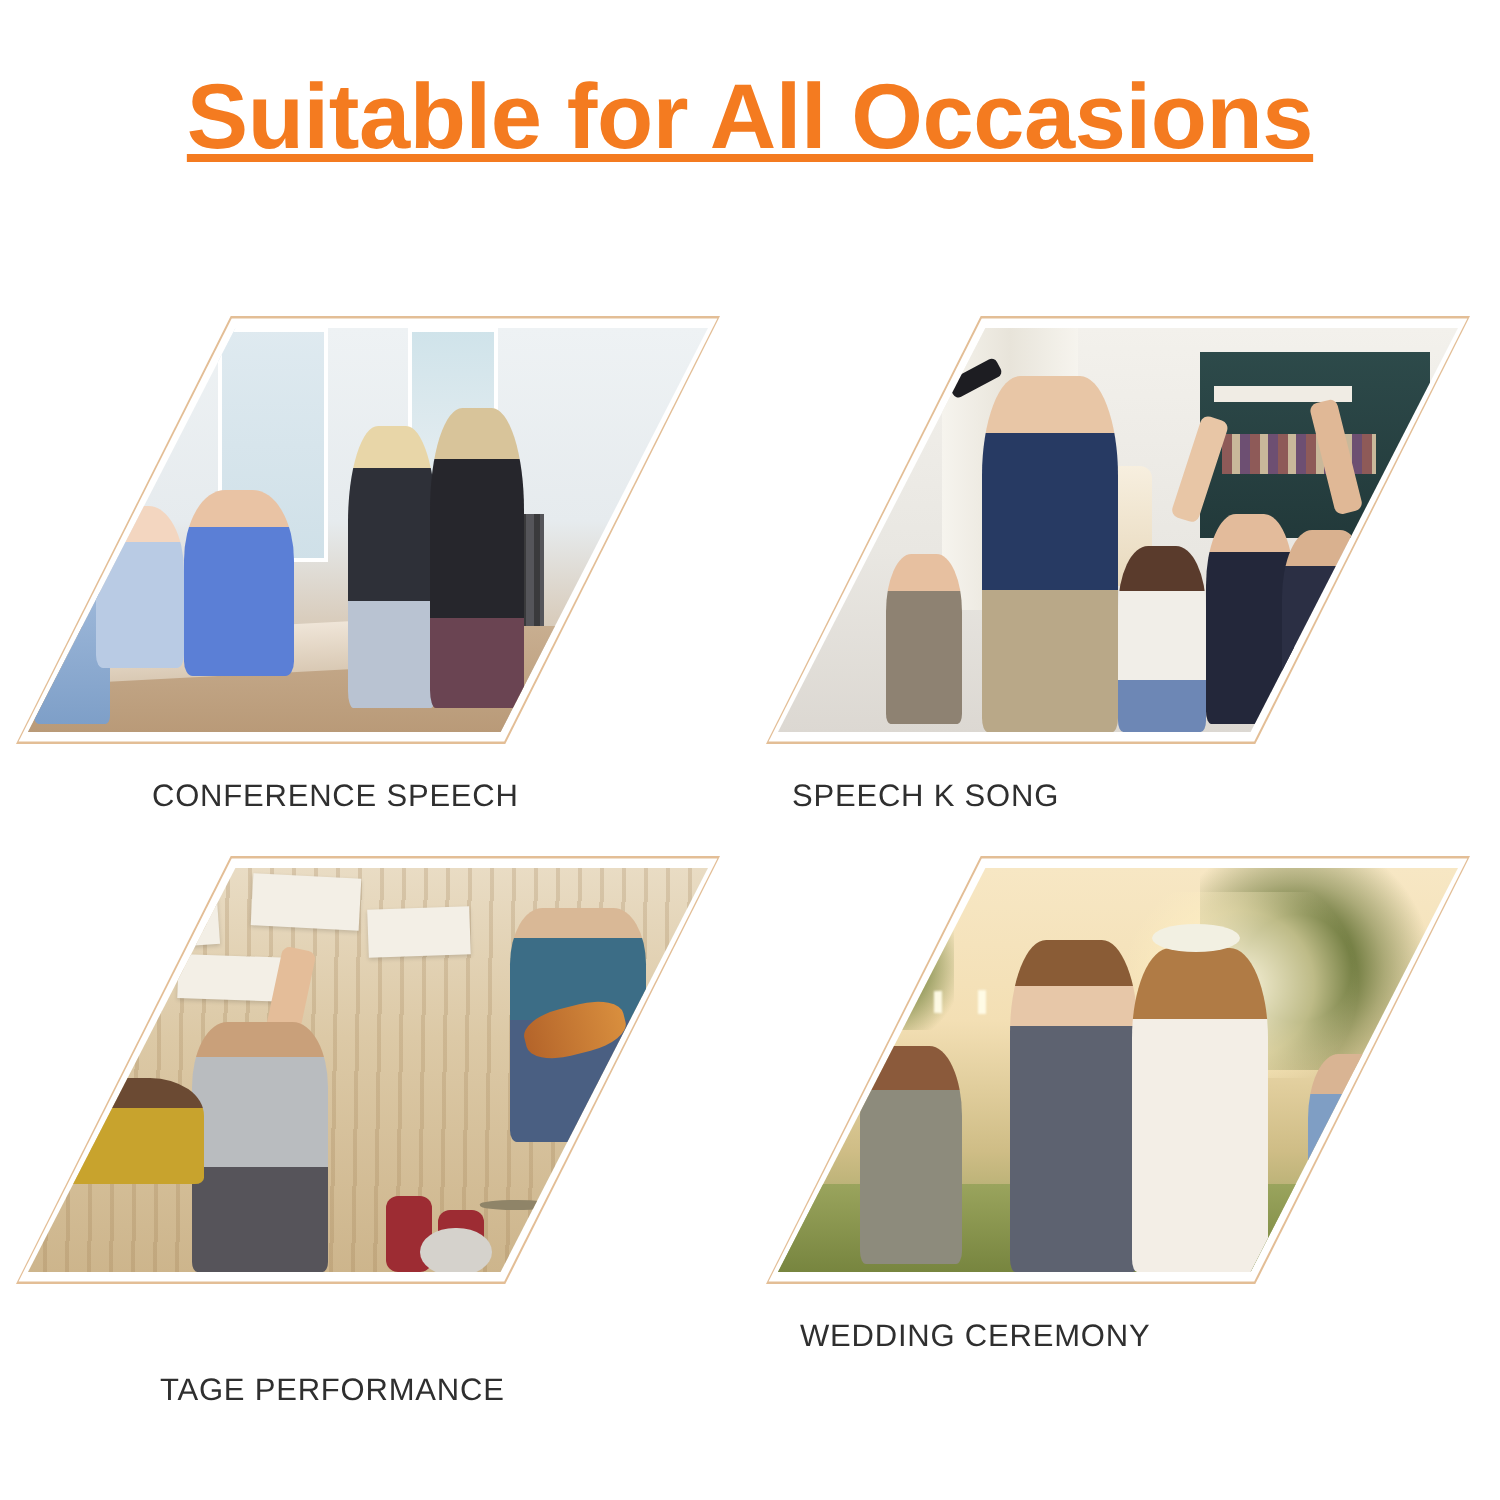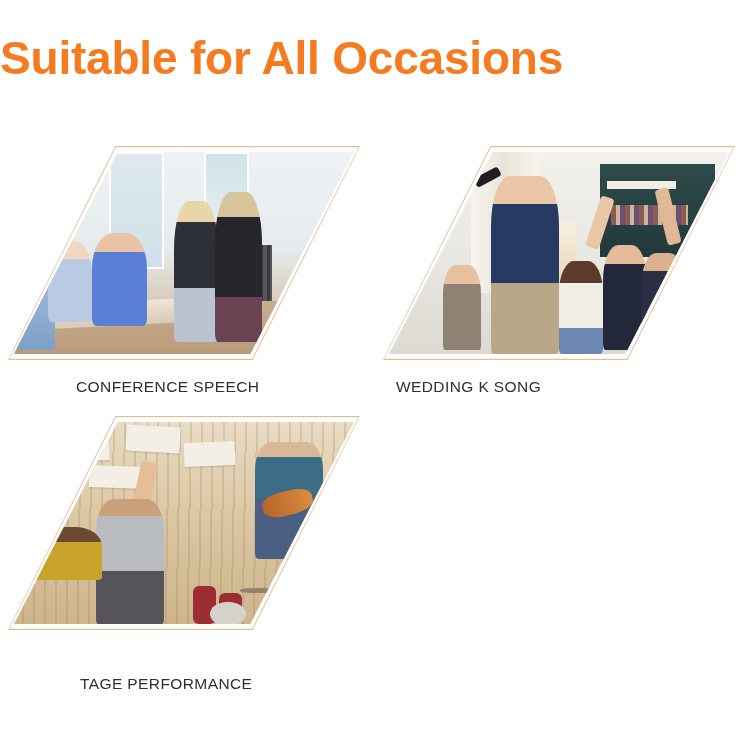"Suitable for All Occasions" .title { text-align: none -> center; text-decoration: none -> underline }
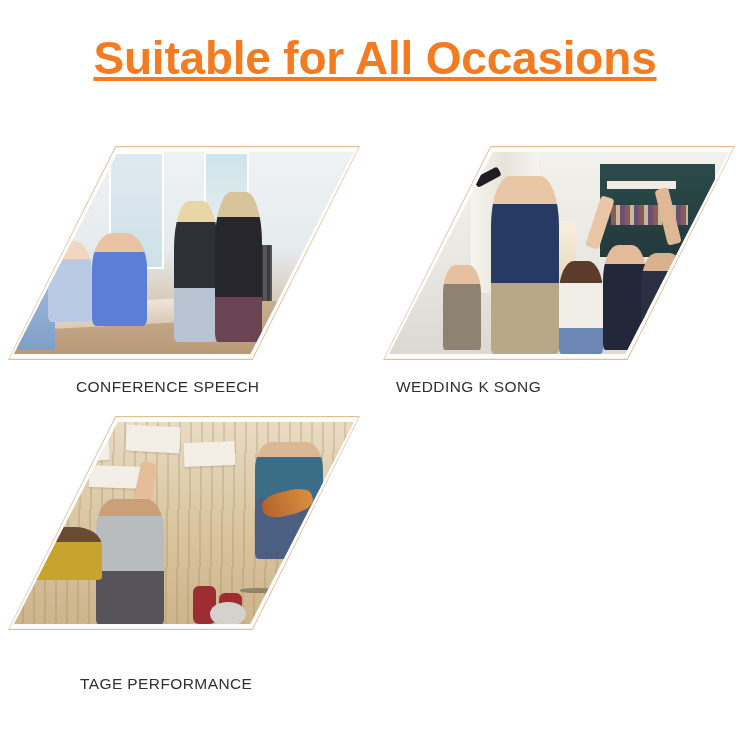"CONFERENCE SPEECH" .grid { top: 146px -> 158px }
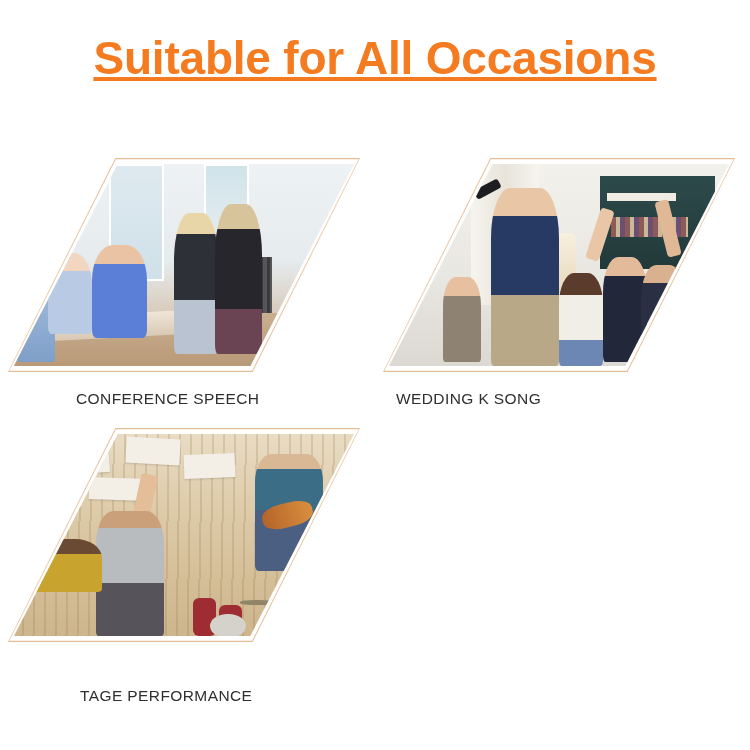"WEDDING K SONG" div.caption { text: WEDDING -> SPEECH }
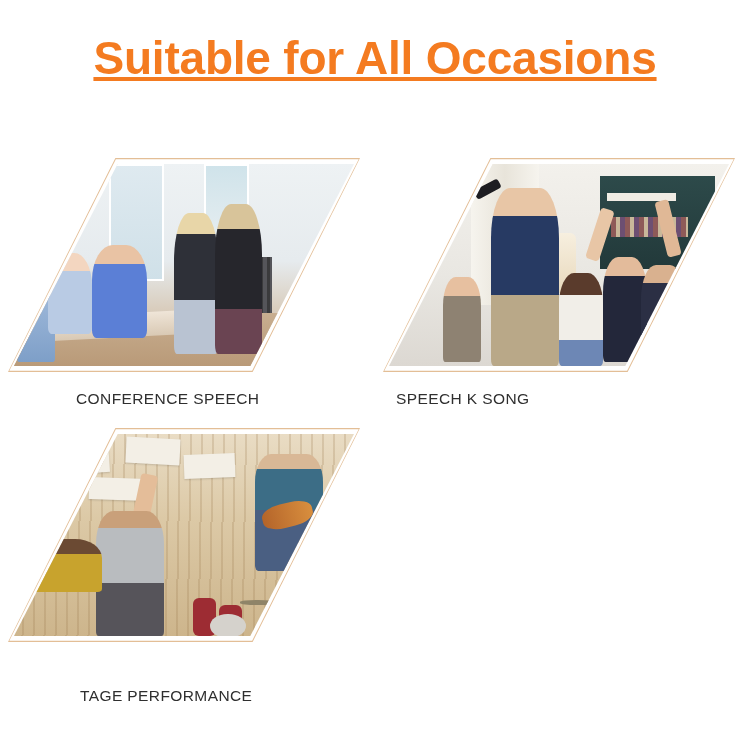"WEDDING CEREMONY" div.cell { html: none -> <div> <div> <div></div> </div> <div> <div> <div></div> <div></div> <div></div> <div></div> <div></div> <div></div> <div></div> <div></div> <div></div> <div></div> <div></div> </div> </div> <div>WEDDING CEREMONY</div> </div> }
